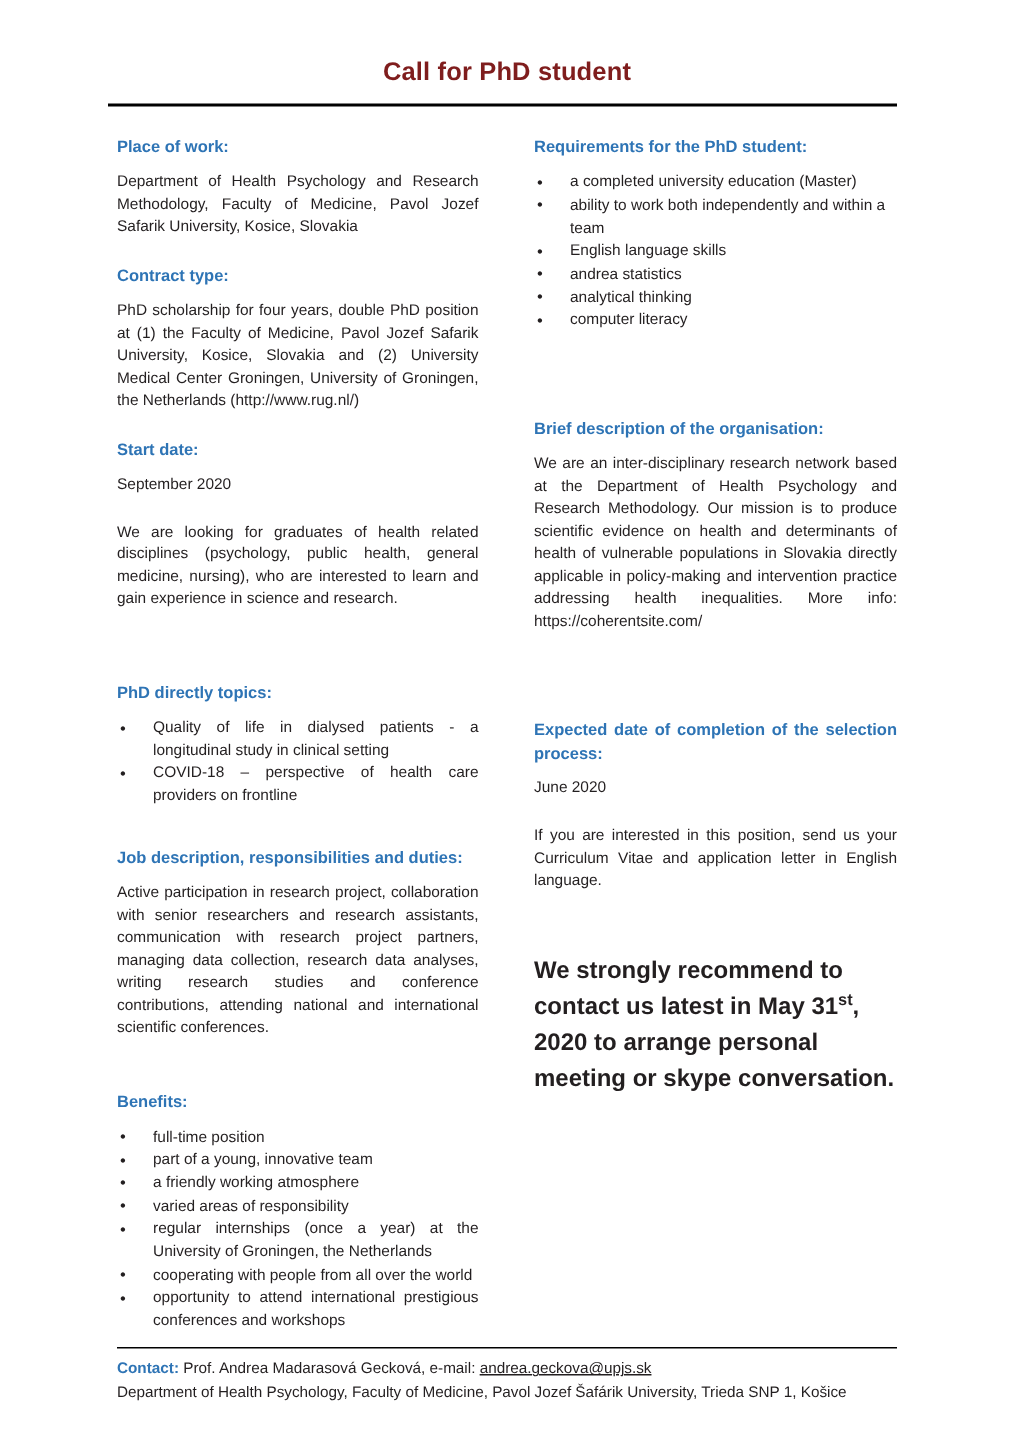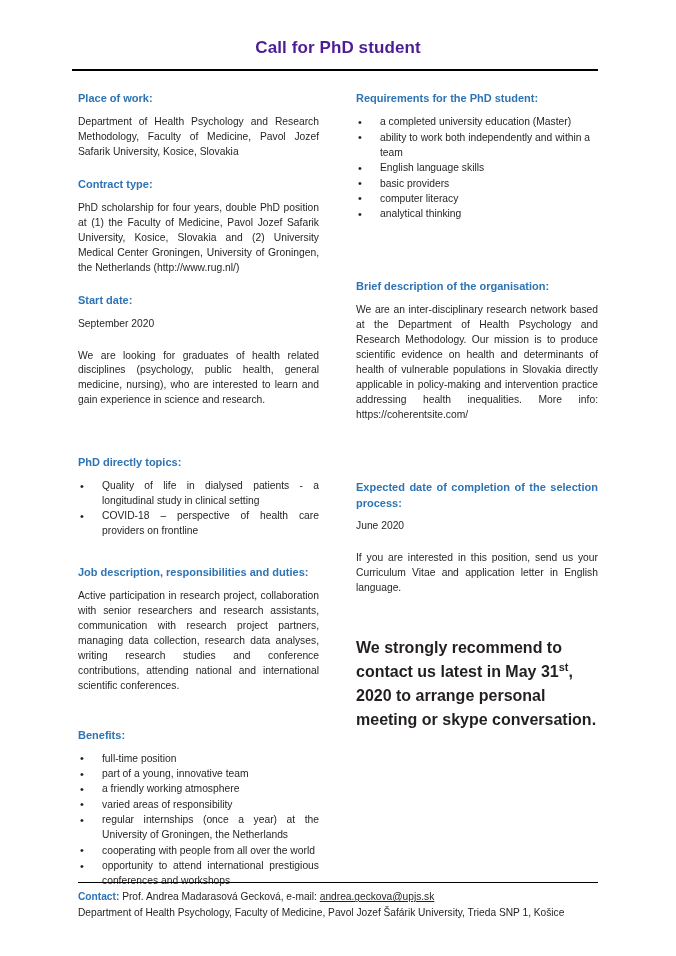"Call for PhD student" .doc-title { color: #4c1d95 -> #7f1d1d }
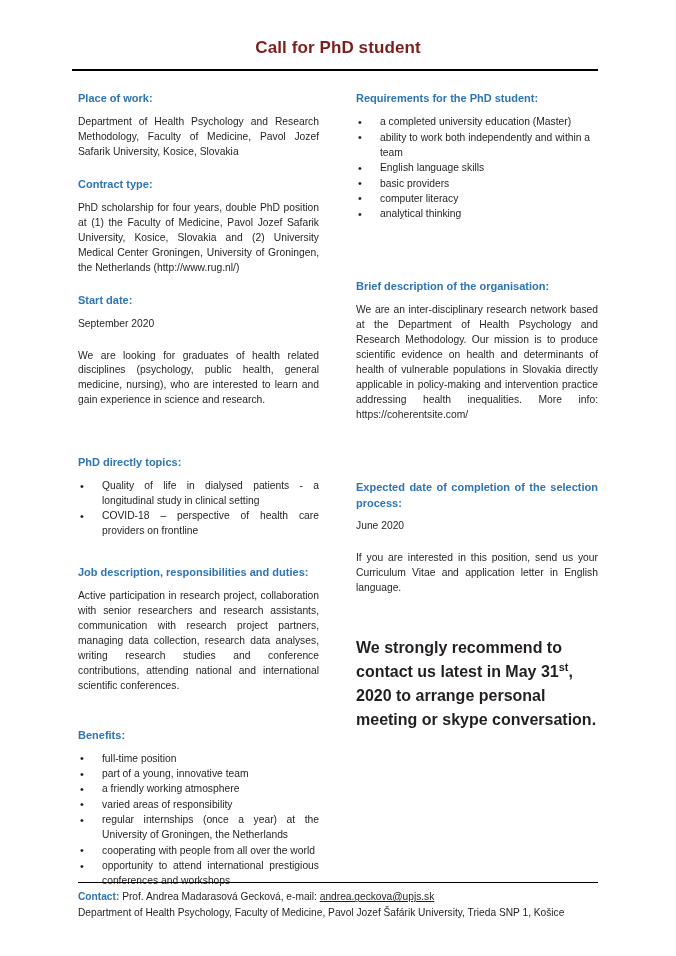"basic providers" li { text: basic providers -> andrea statistics }
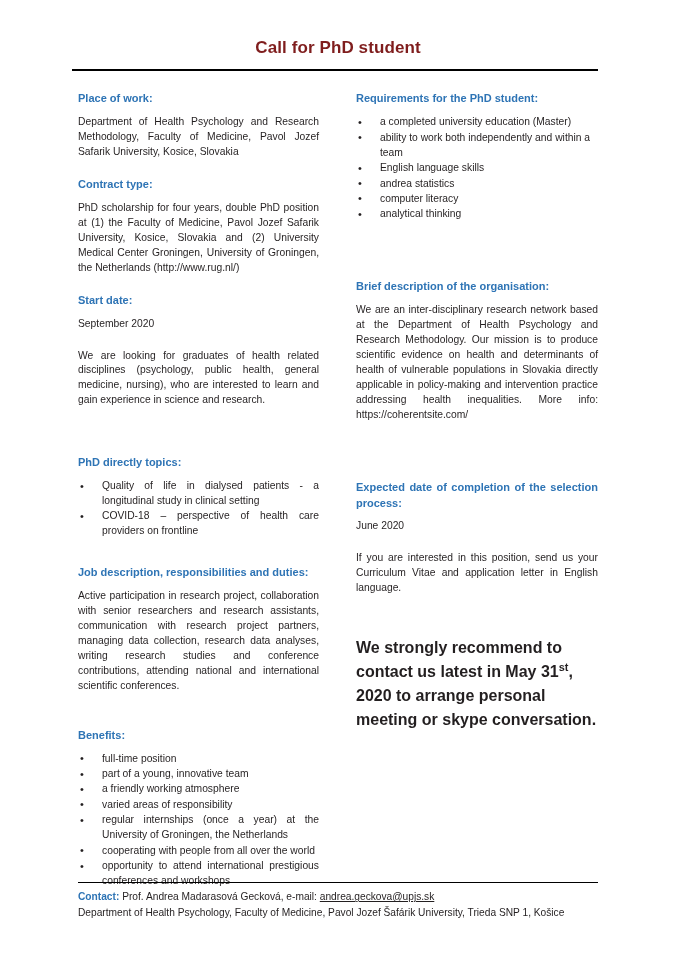"computer literacy" li { order: before "analytical thinking" -> after "analytical thinking" }
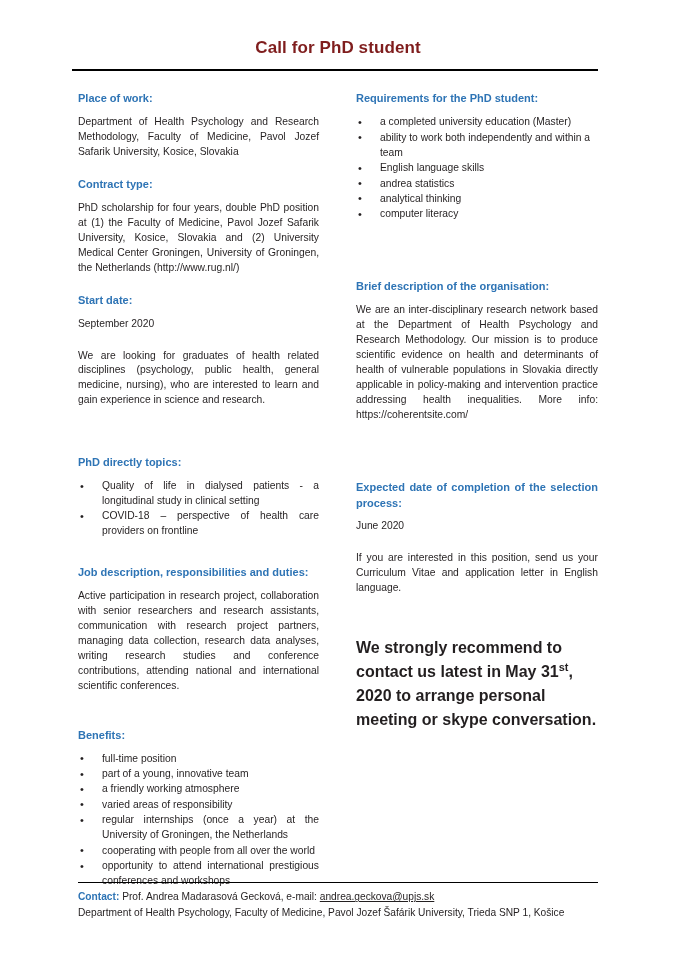"Contact: Prof. Andrea Madarasová" .footer { bottom: 36px -> 20px }
